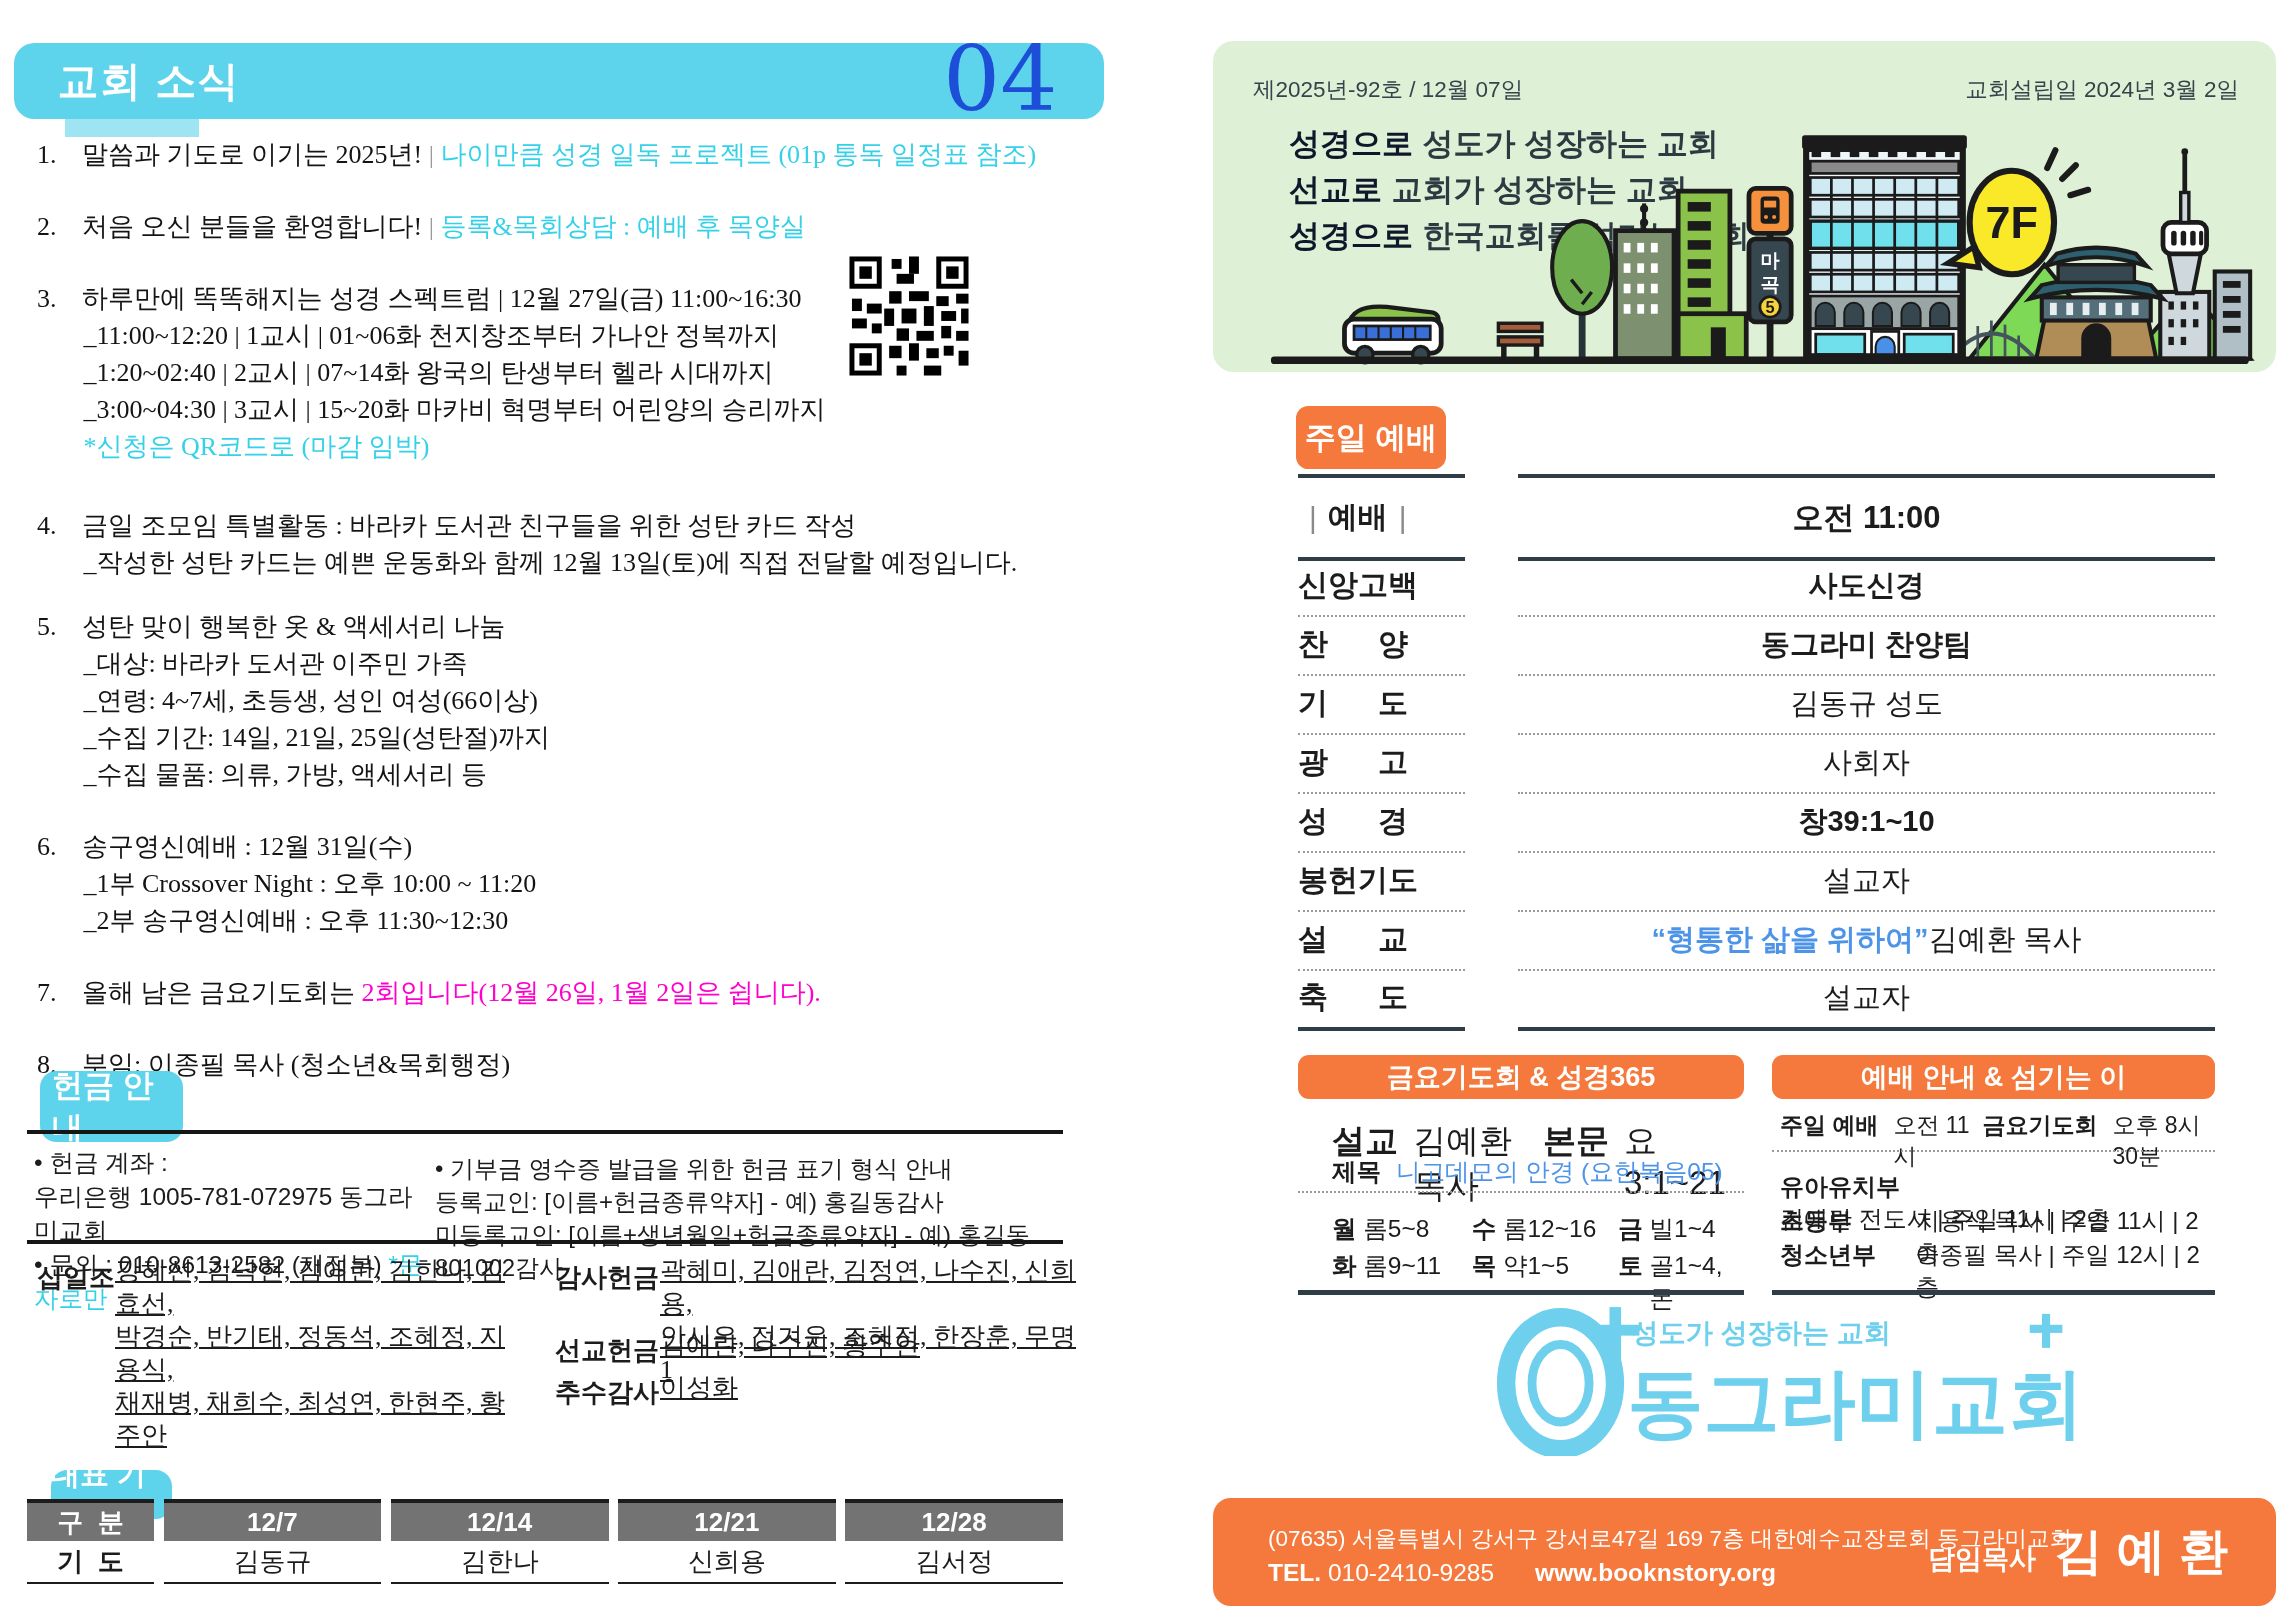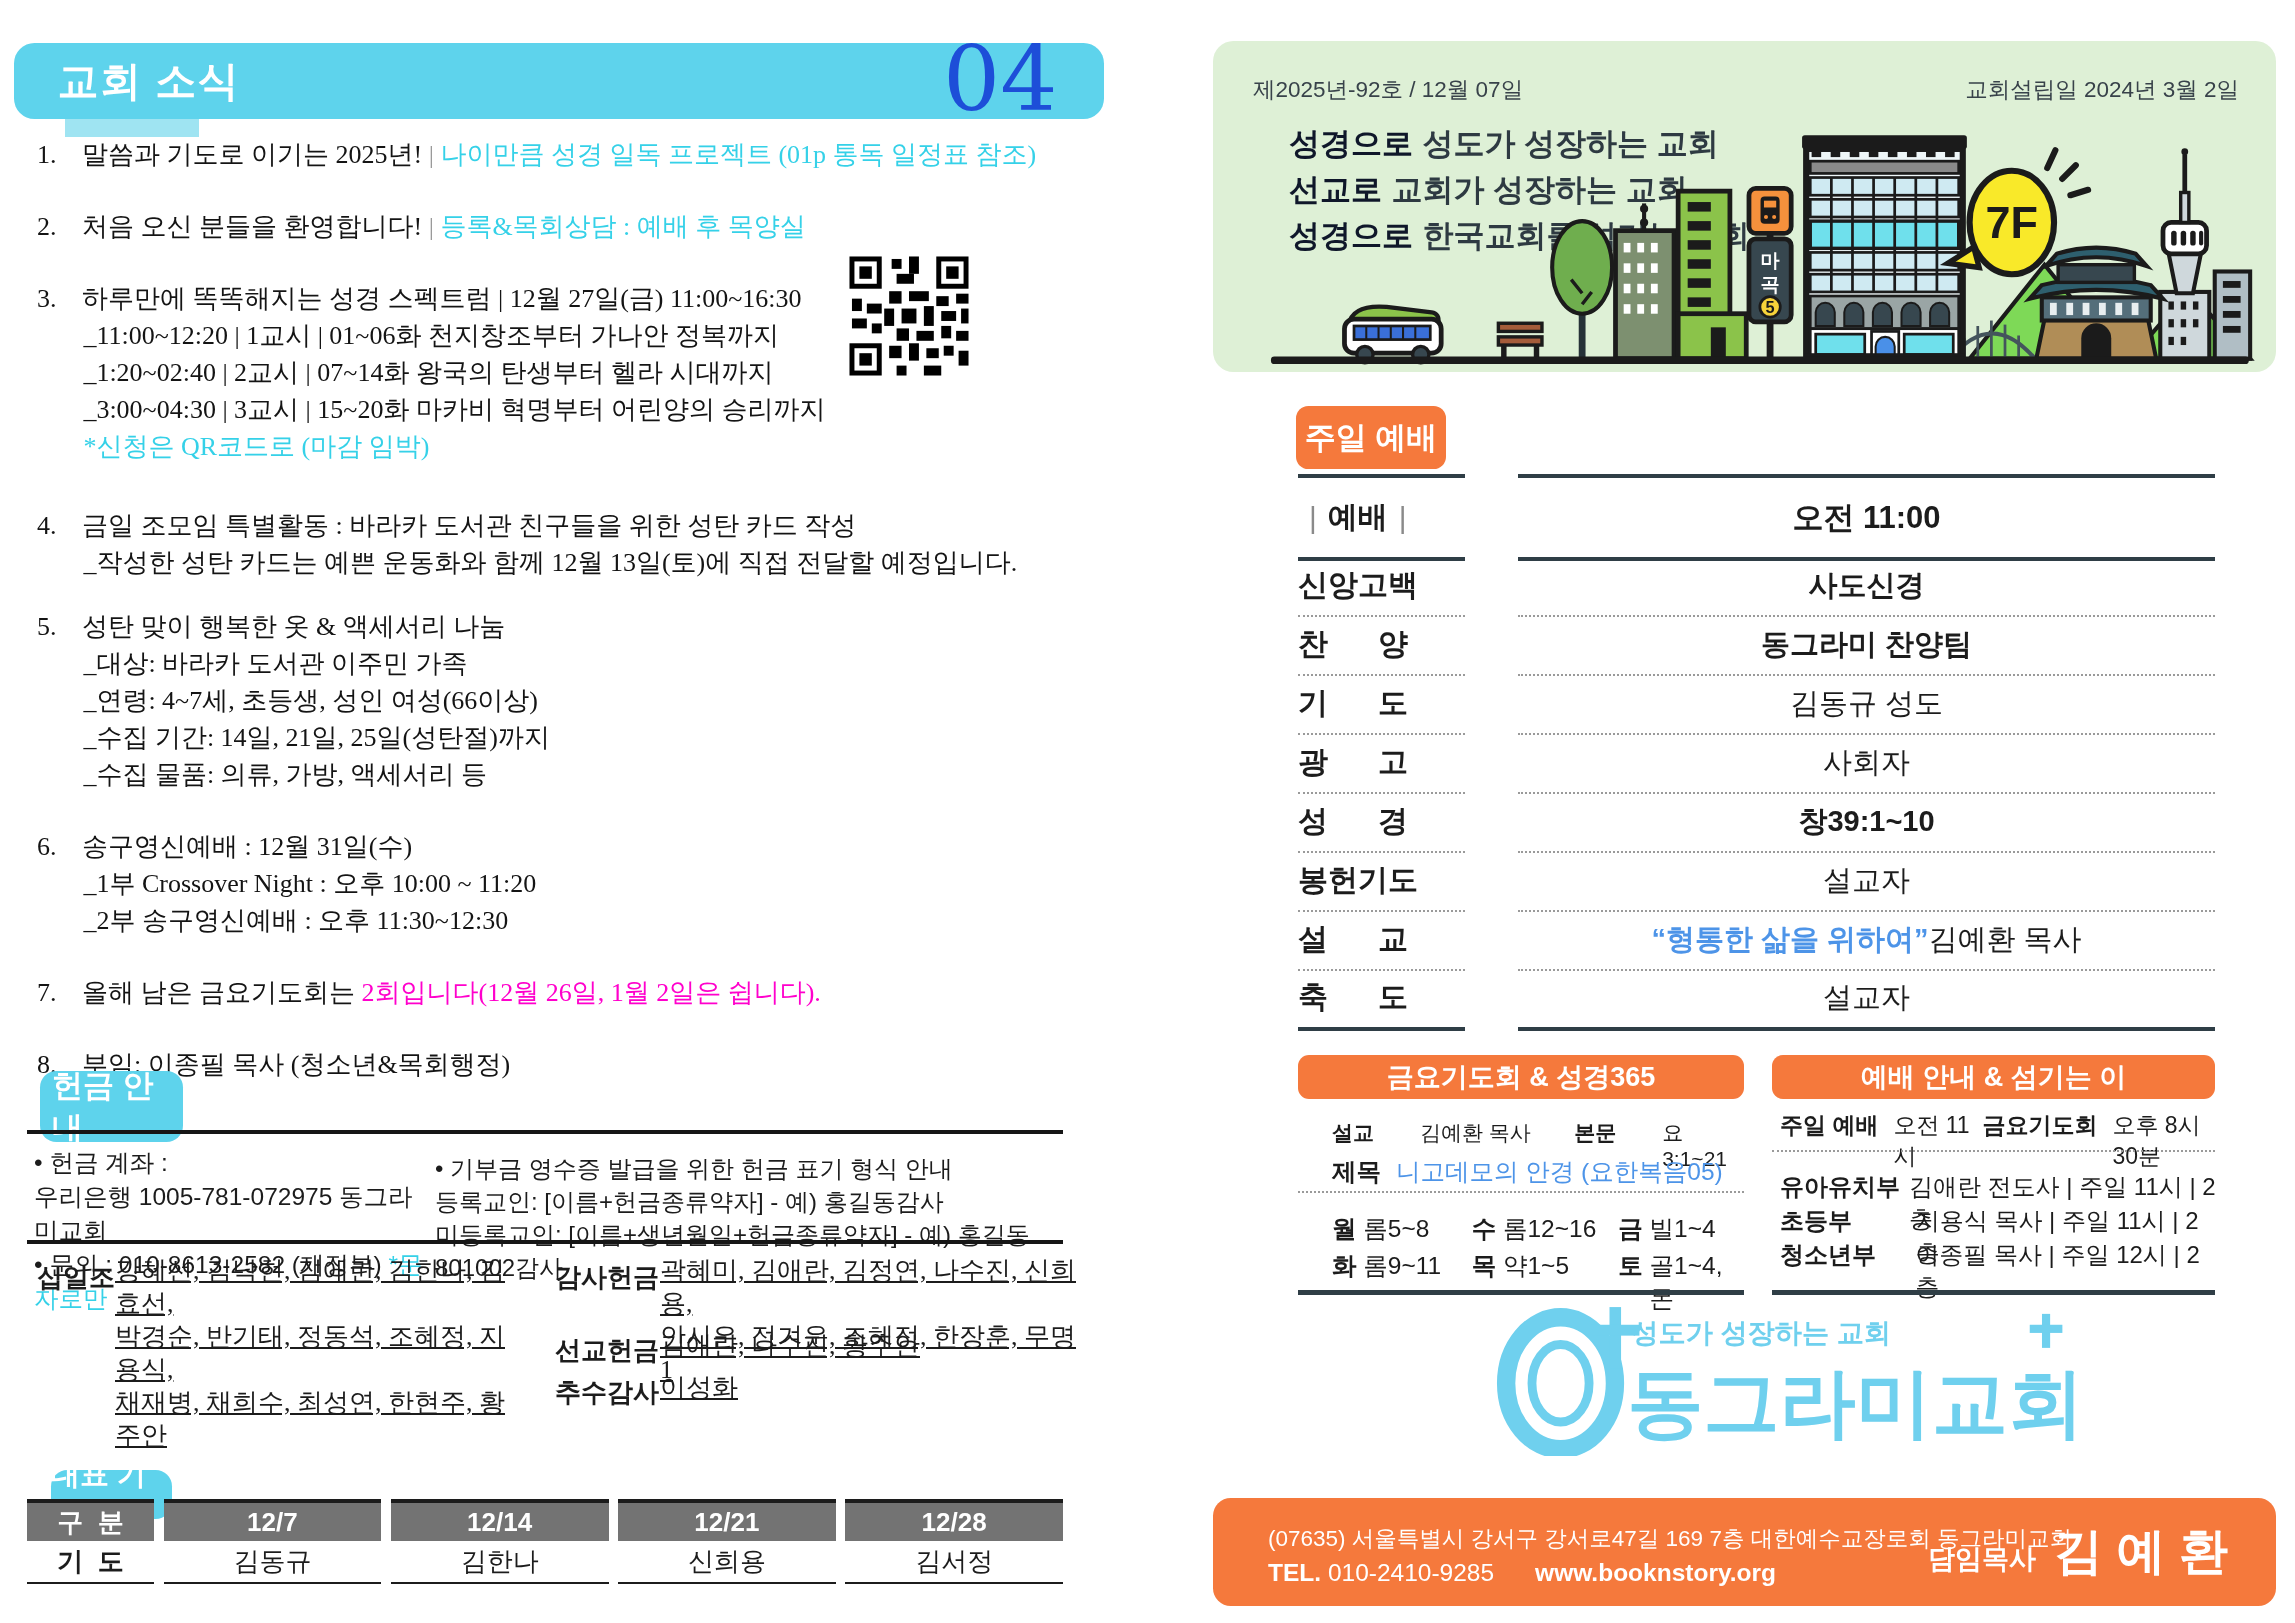"설교" .fp-row1 { font-size: 21px -> 33px; gap: 31px -> none }
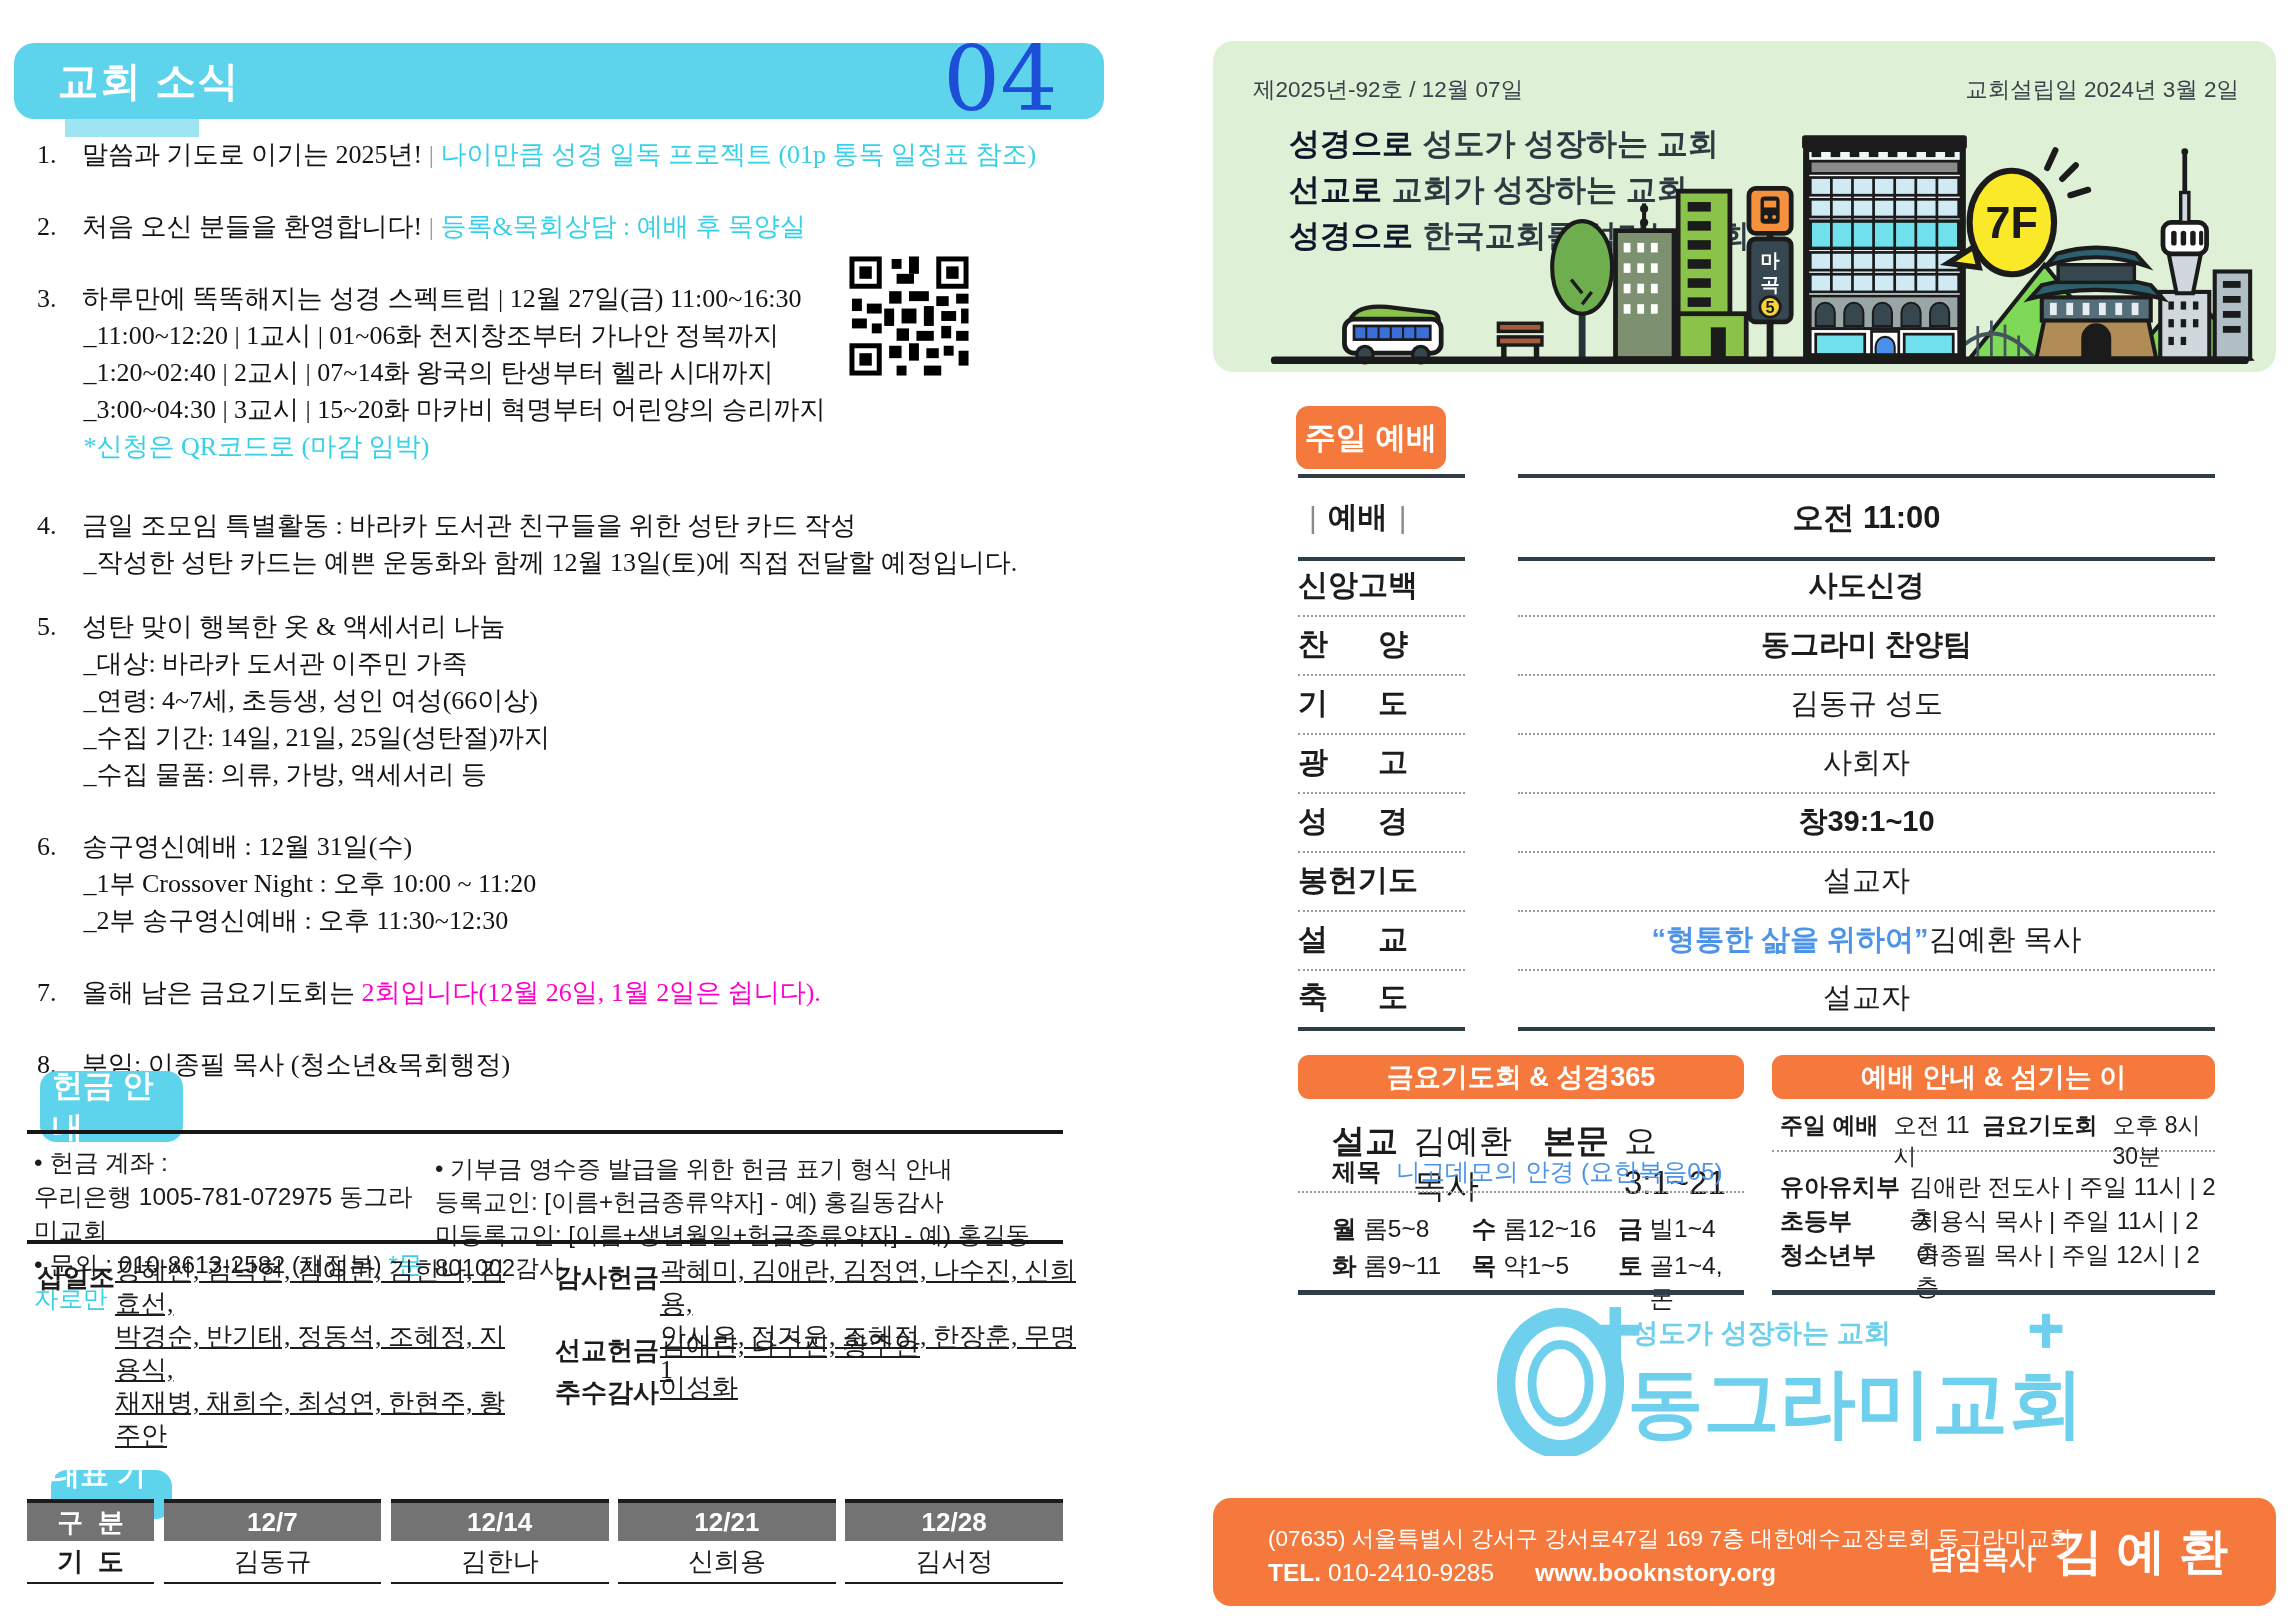"유아유치부" .sp-d1 { flex-direction: none -> column }
